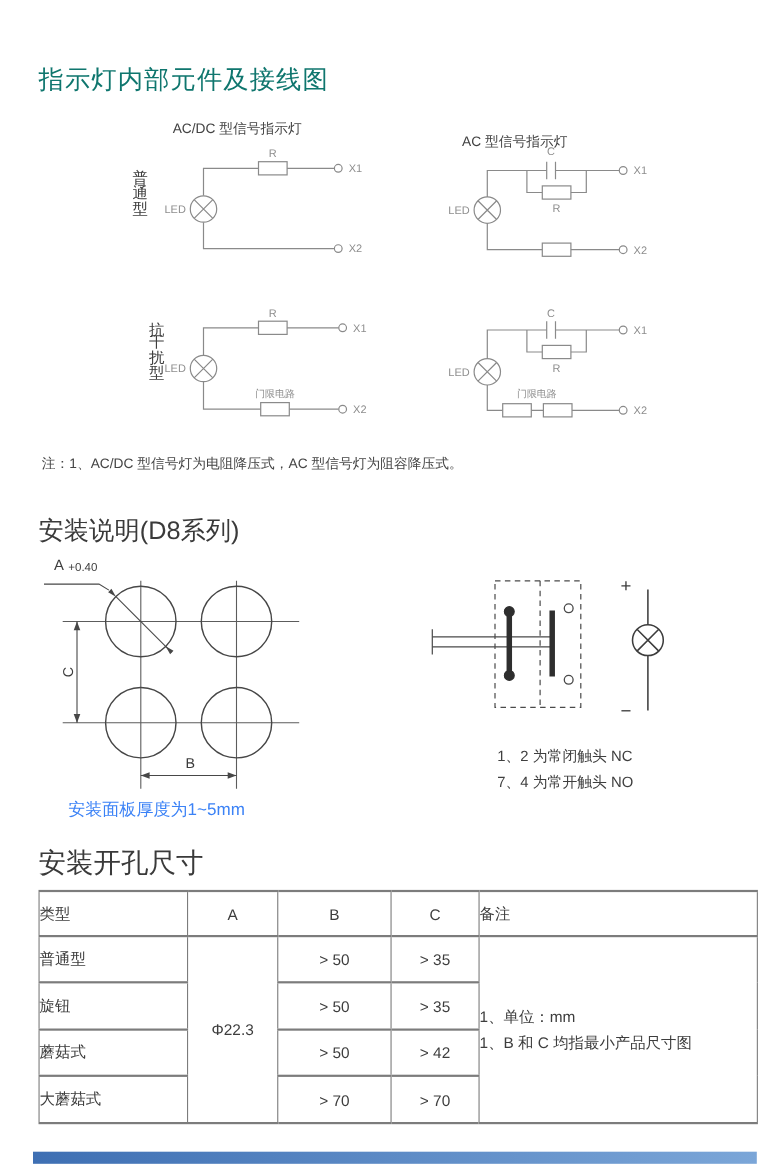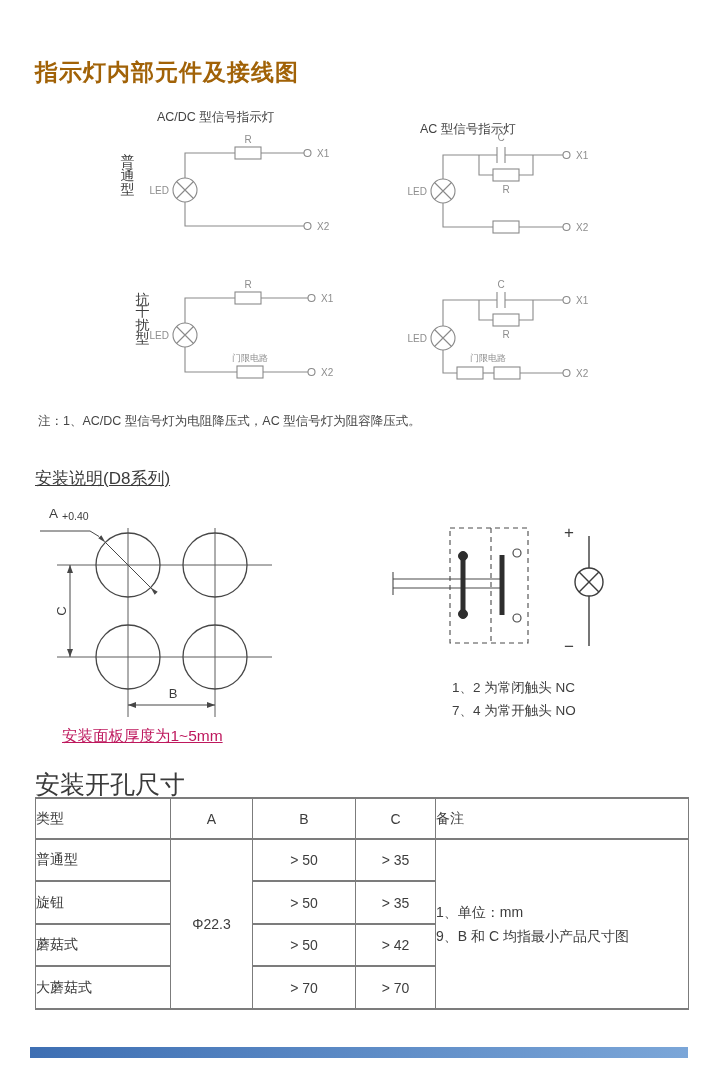"指示灯内部元件及接线图" .h1 { color: #a16207 -> #0f766e; font-weight: bold -> none }
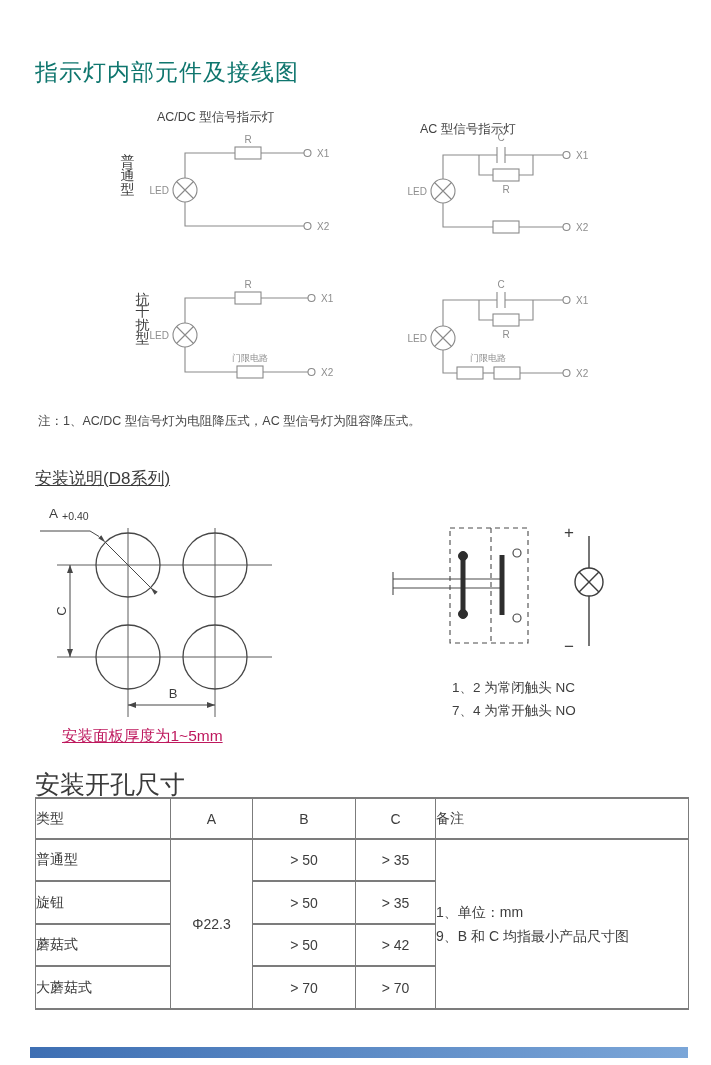"安装说明(D8系列)" .h2 { font-size: 17px -> 23px; text-decoration: underline -> none }
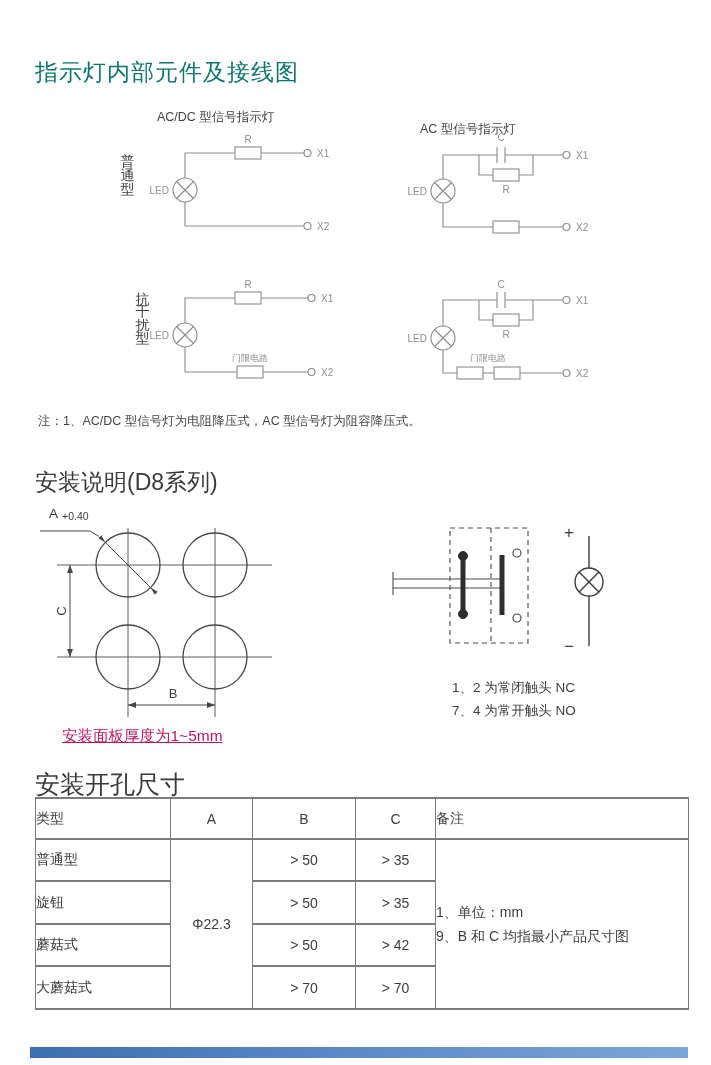"安装面板厚度为1~5mm" .panelnote { color: #be185d -> #3b82f6; text-decoration: underline -> none }
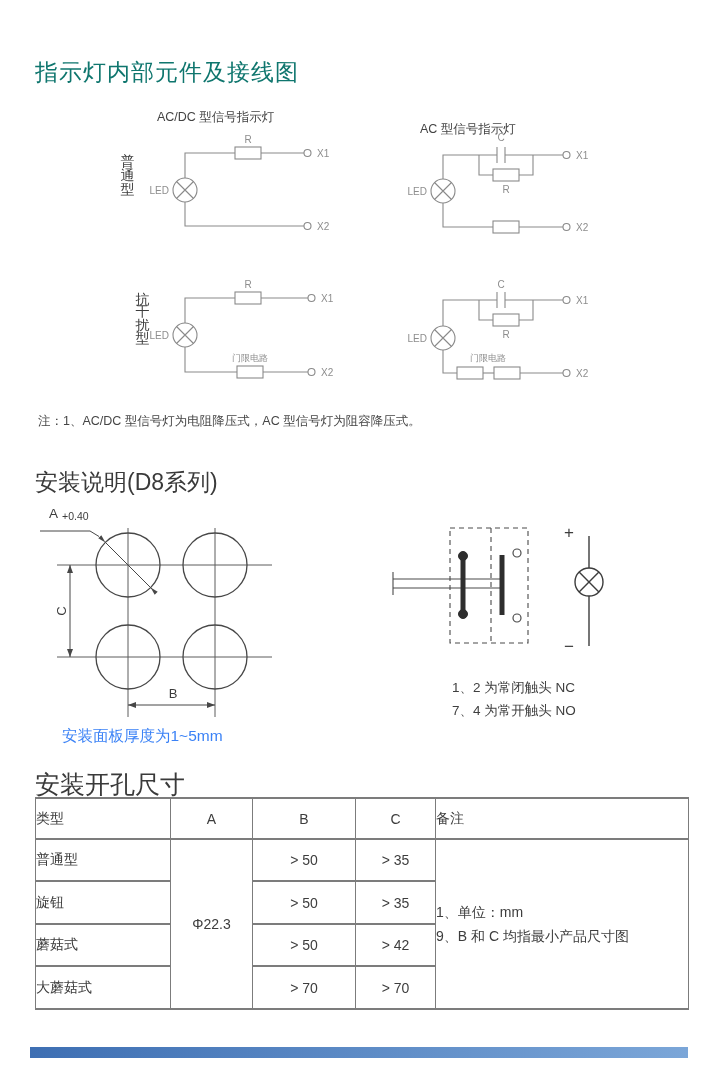"类型" table.dim { margin-top: none -> 12px }
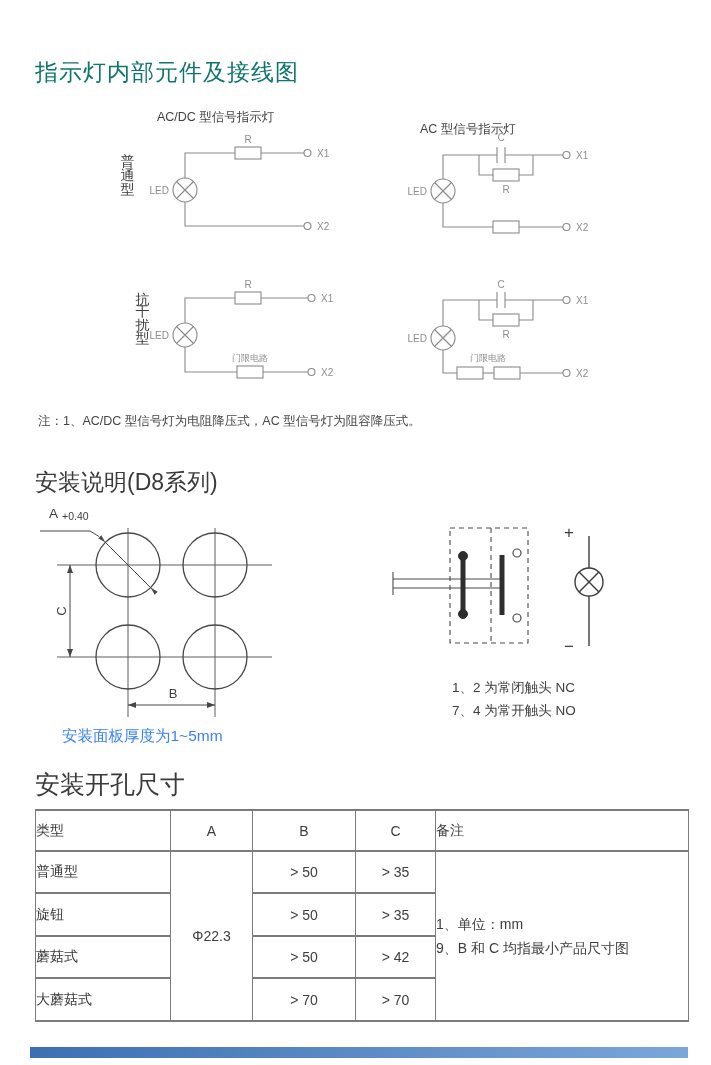"9、B 和 C 均指最小产品尺寸图" div { text: 9 -> 1 }
